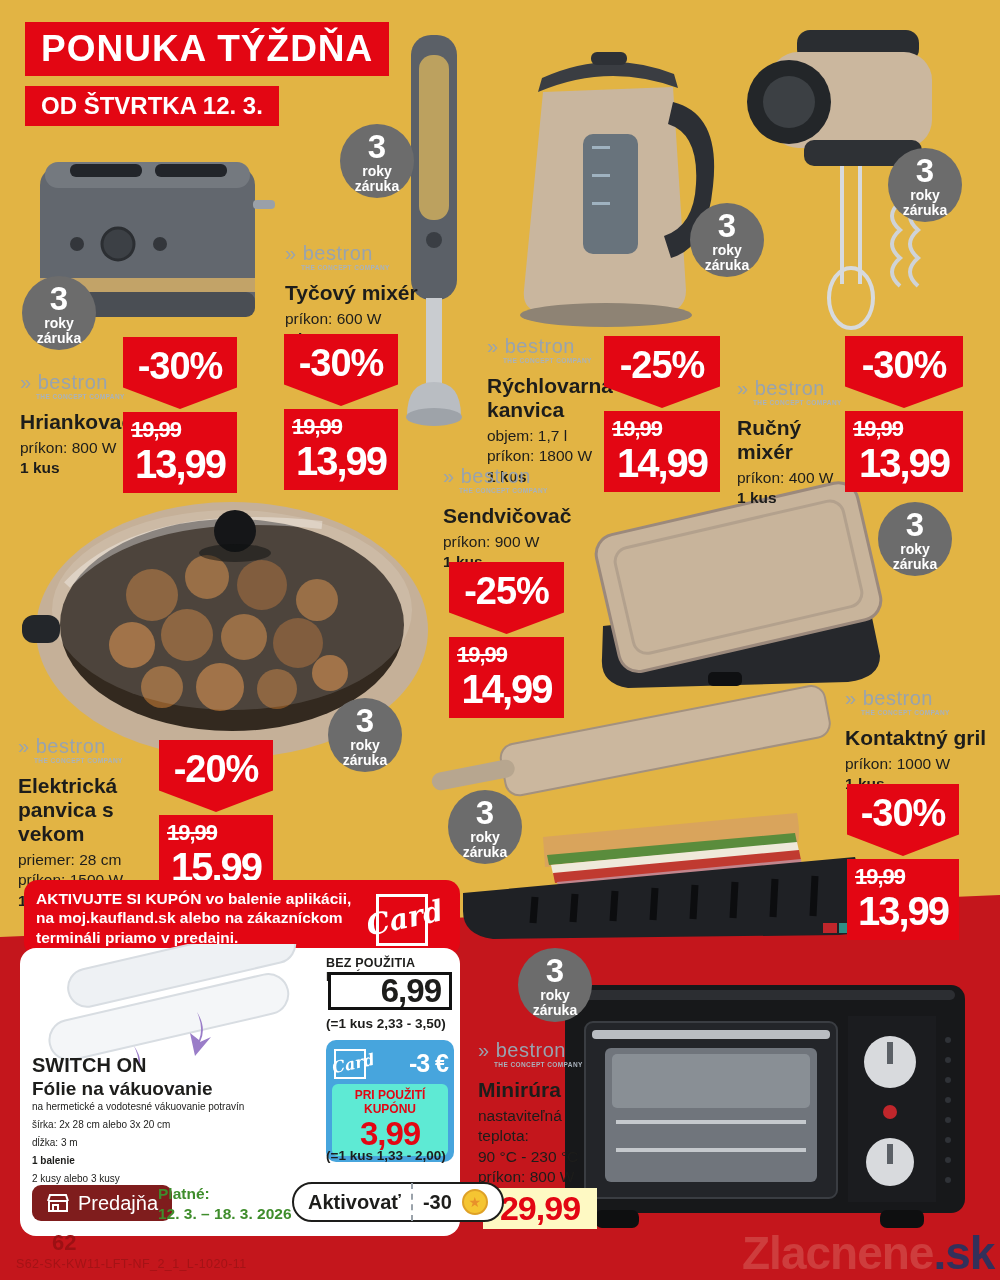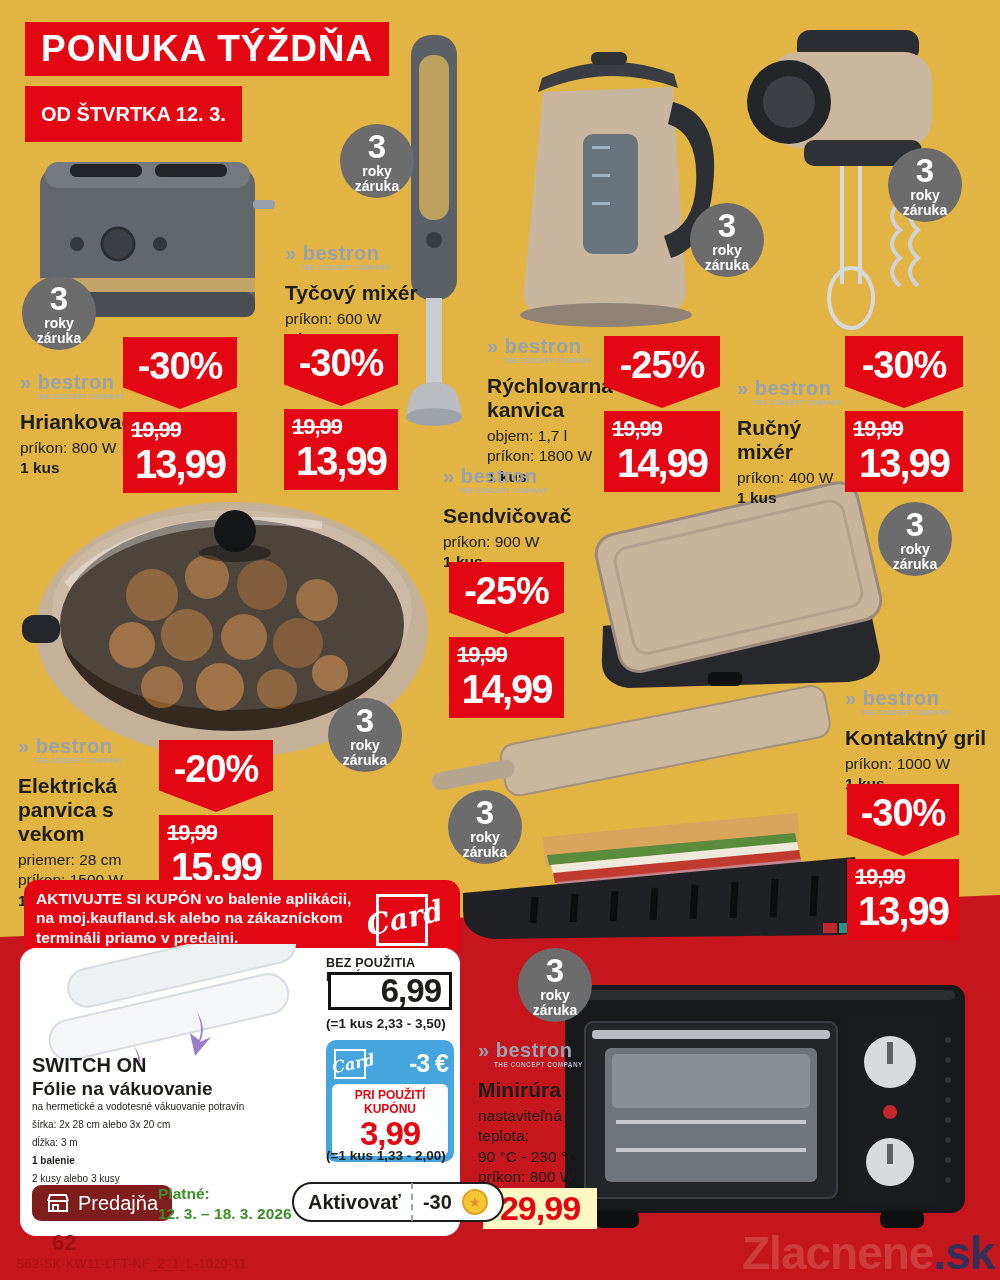"OD ŠTVRTKA 12. 3." .hdr2 { font-size: 20px -> 24px; height: 56px -> 40px }
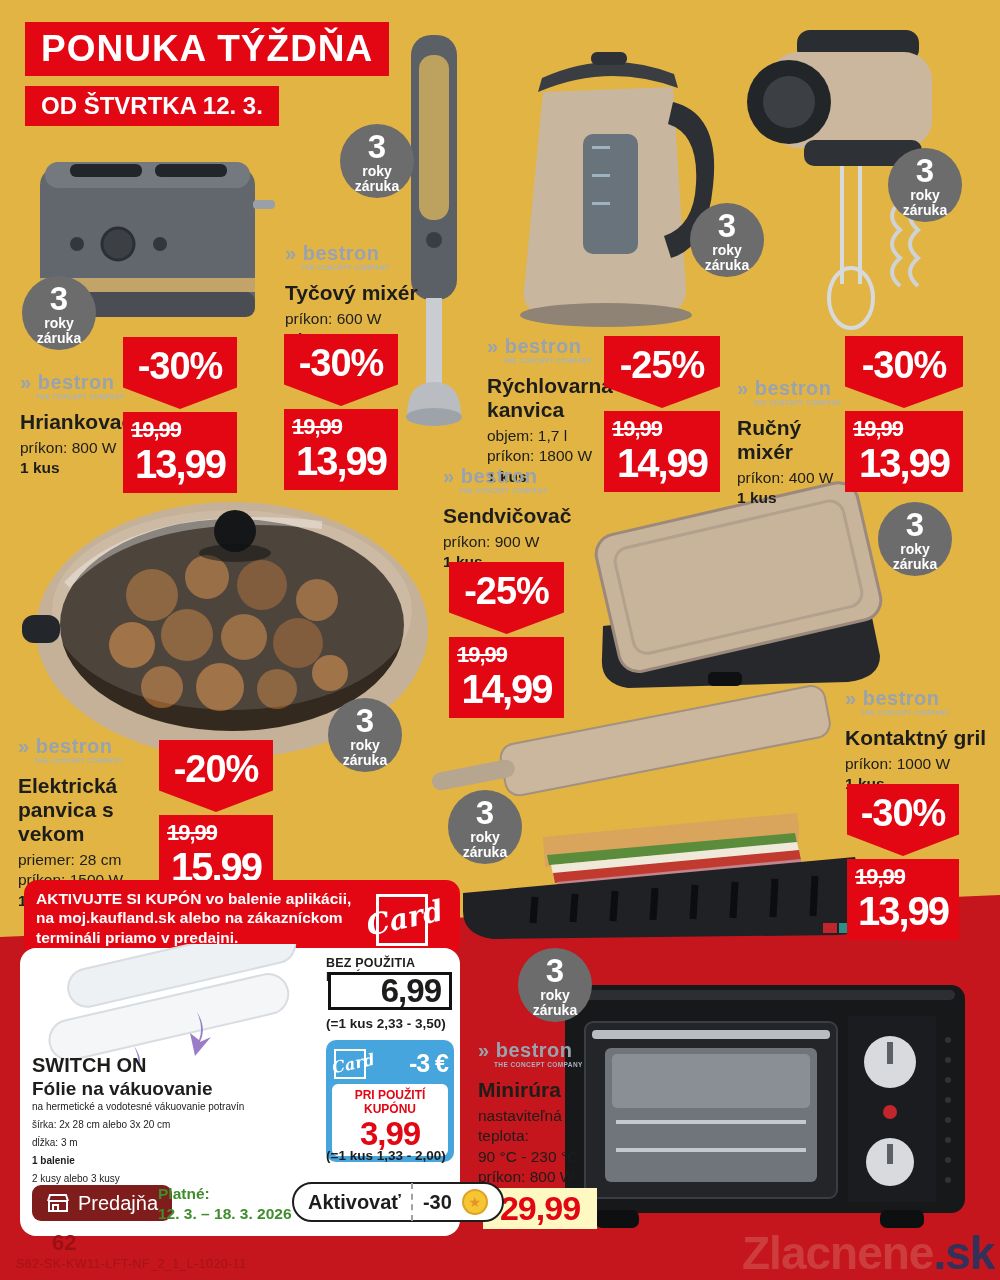"bestron" .brand .bn { font-weight: bold -> normal }
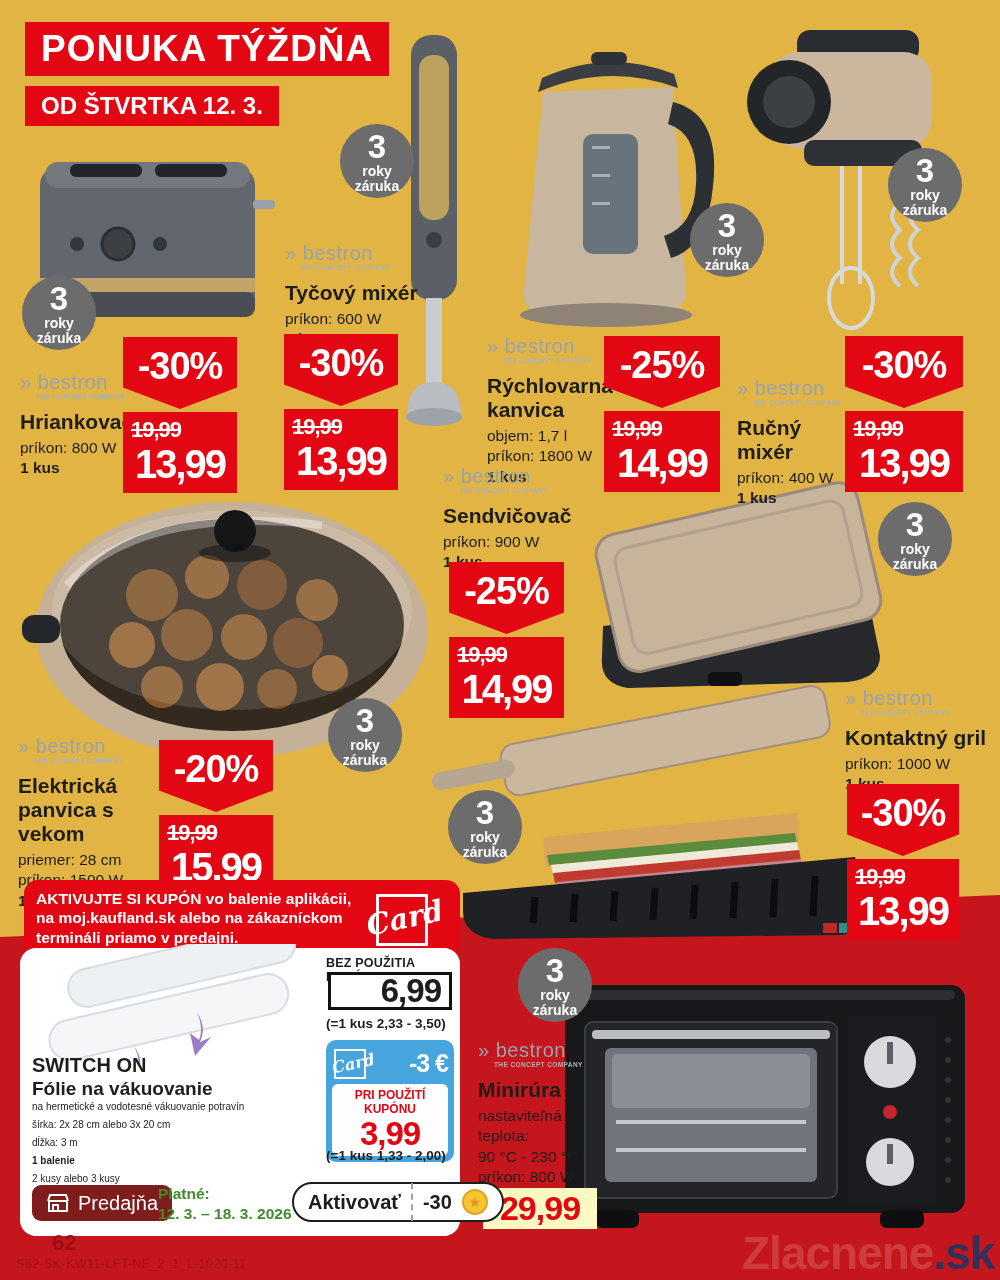"PRI POUŽITÍ KUPÓNU" .bb-inner { background: #ffffff -> #5eead4 }
